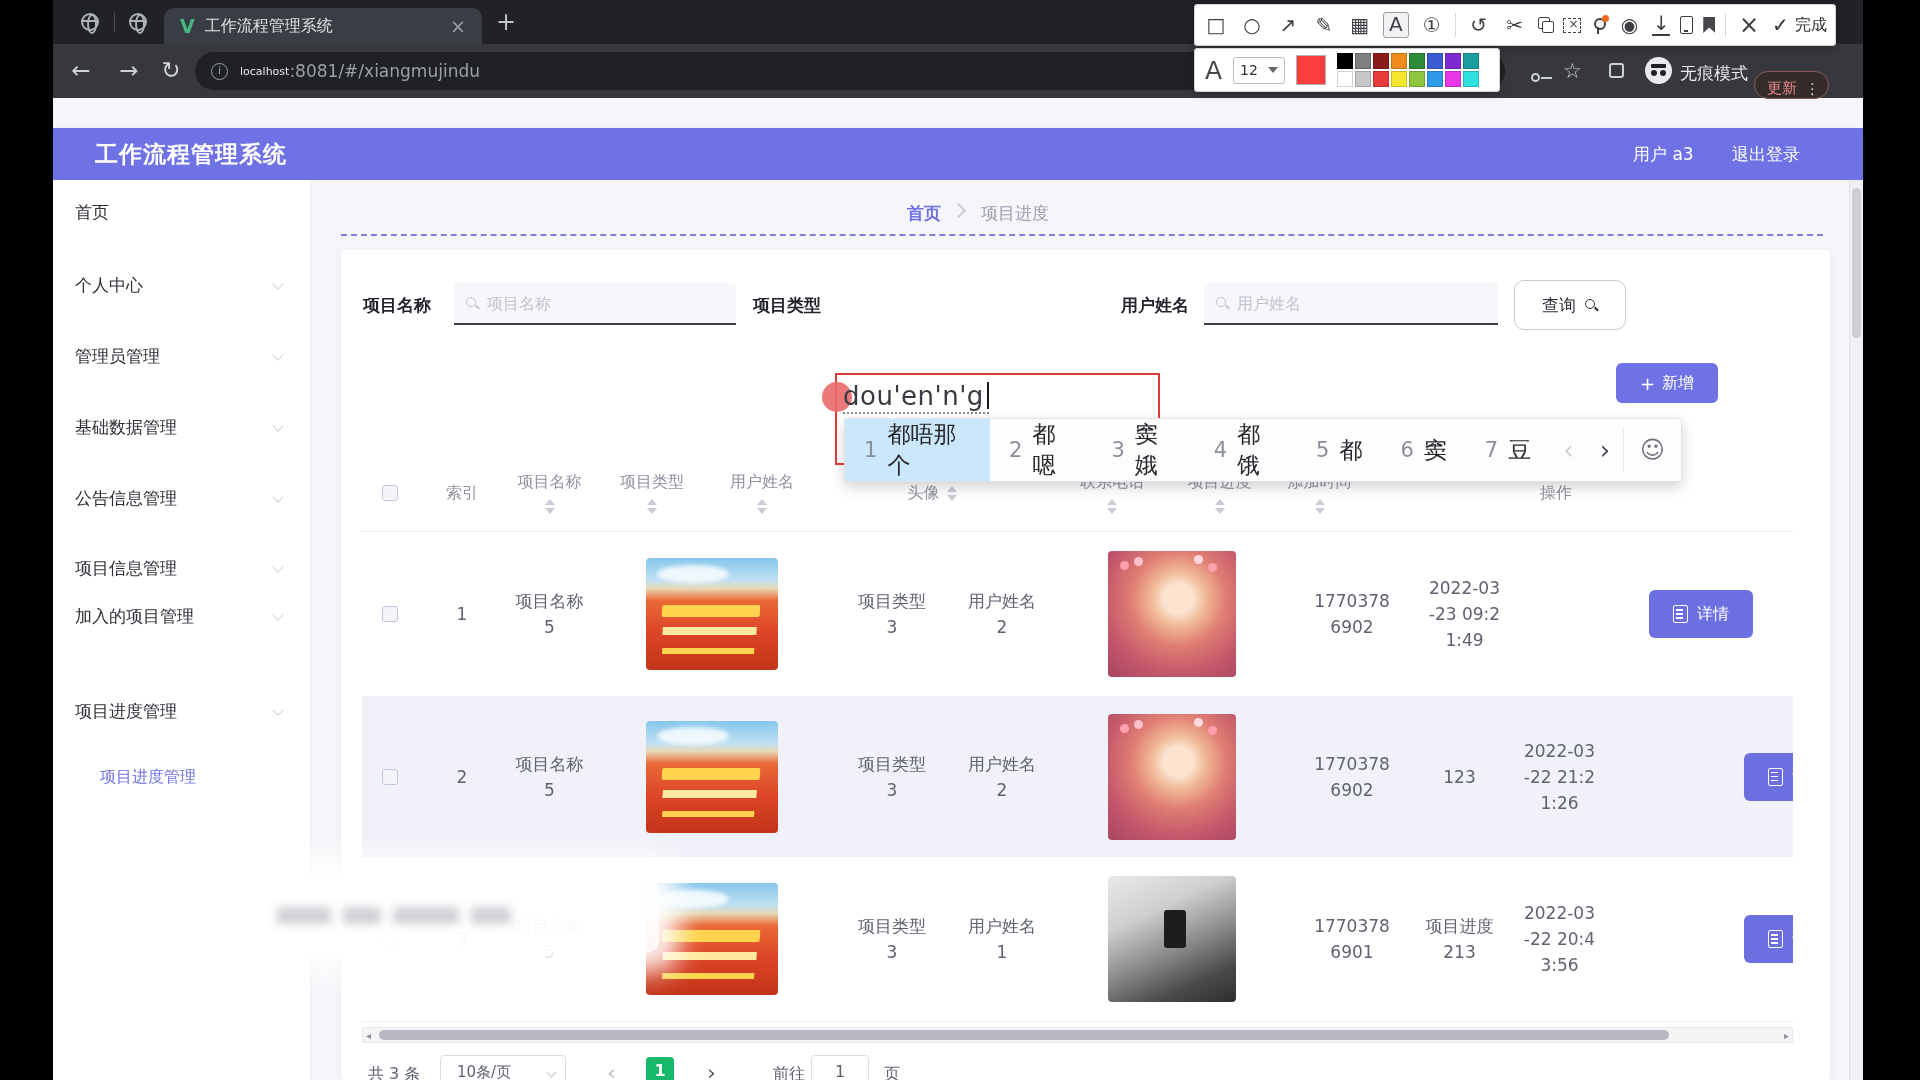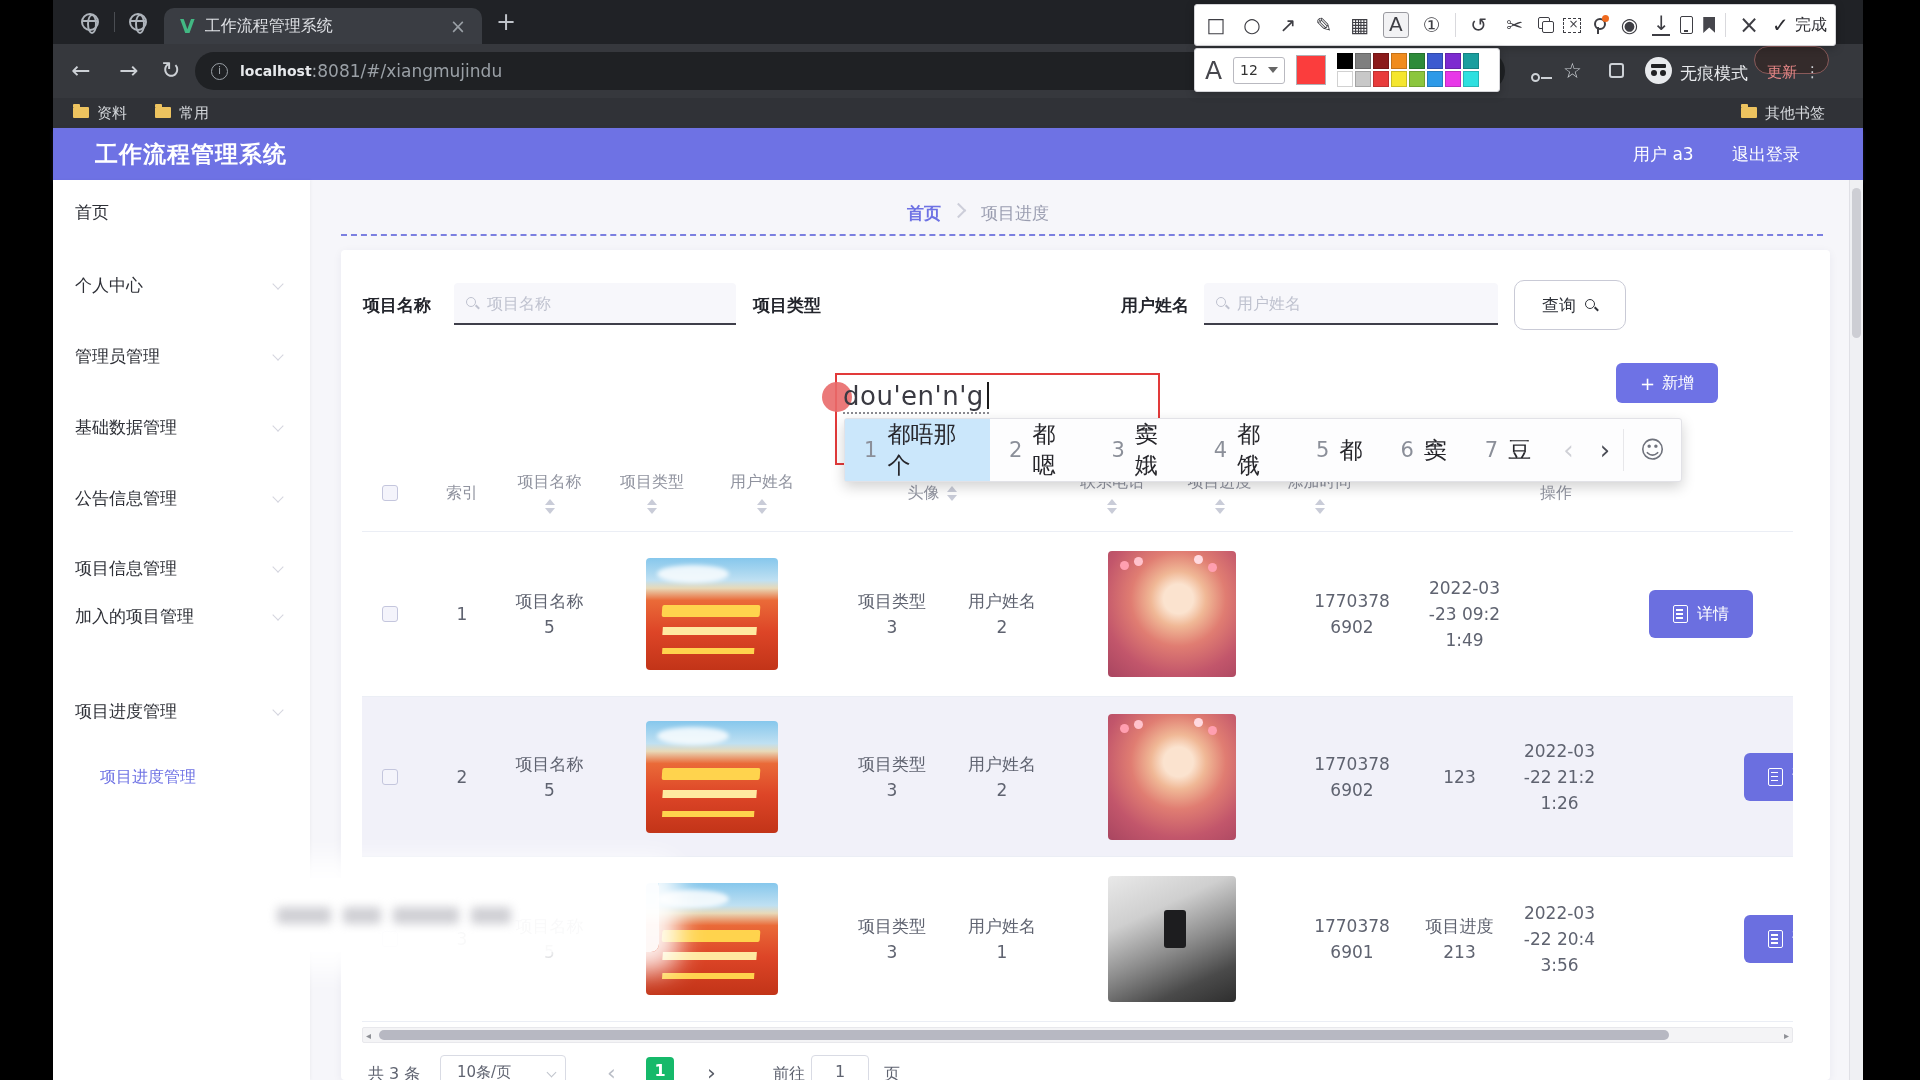"localhost" .urlhost { font-size: 14px -> 11px; font-weight: bold -> normal }
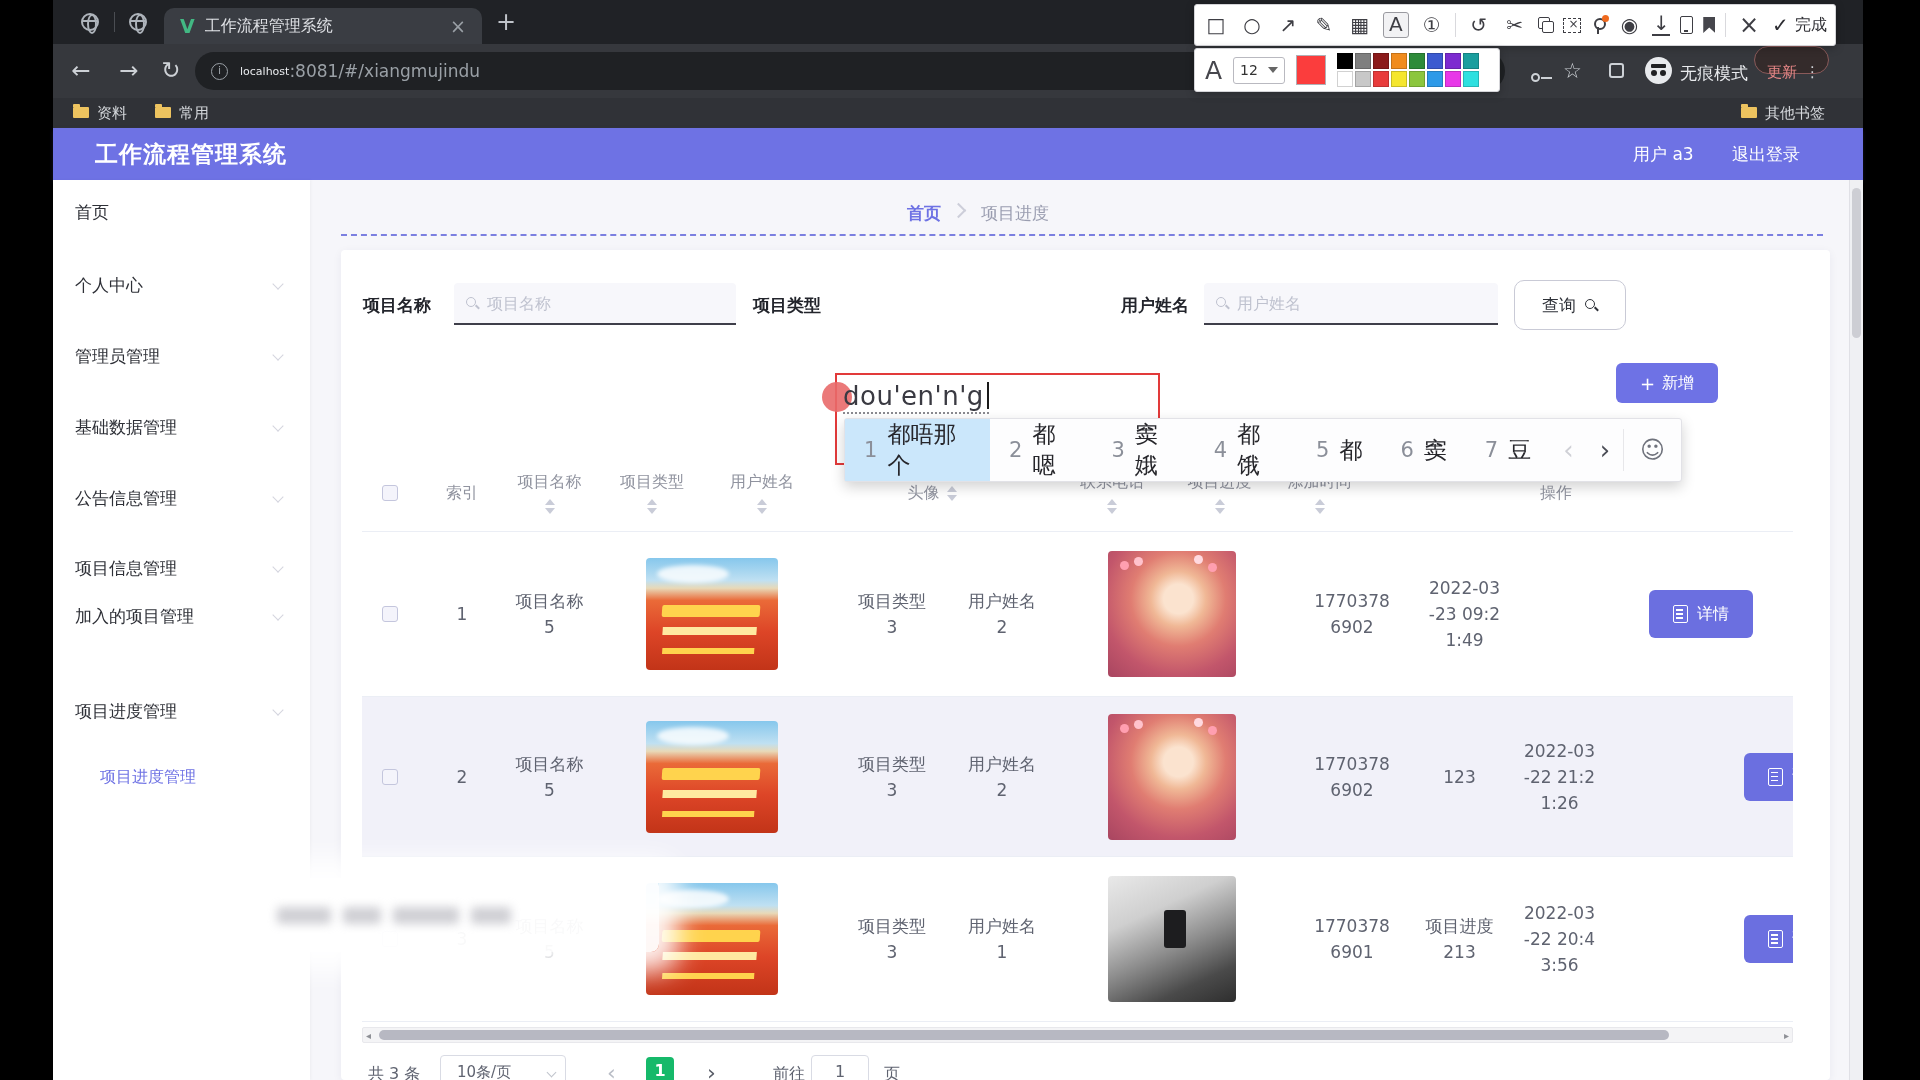"更新" .updatepill { align-items: flex-start -> flex-end; top: 2px -> 27px }
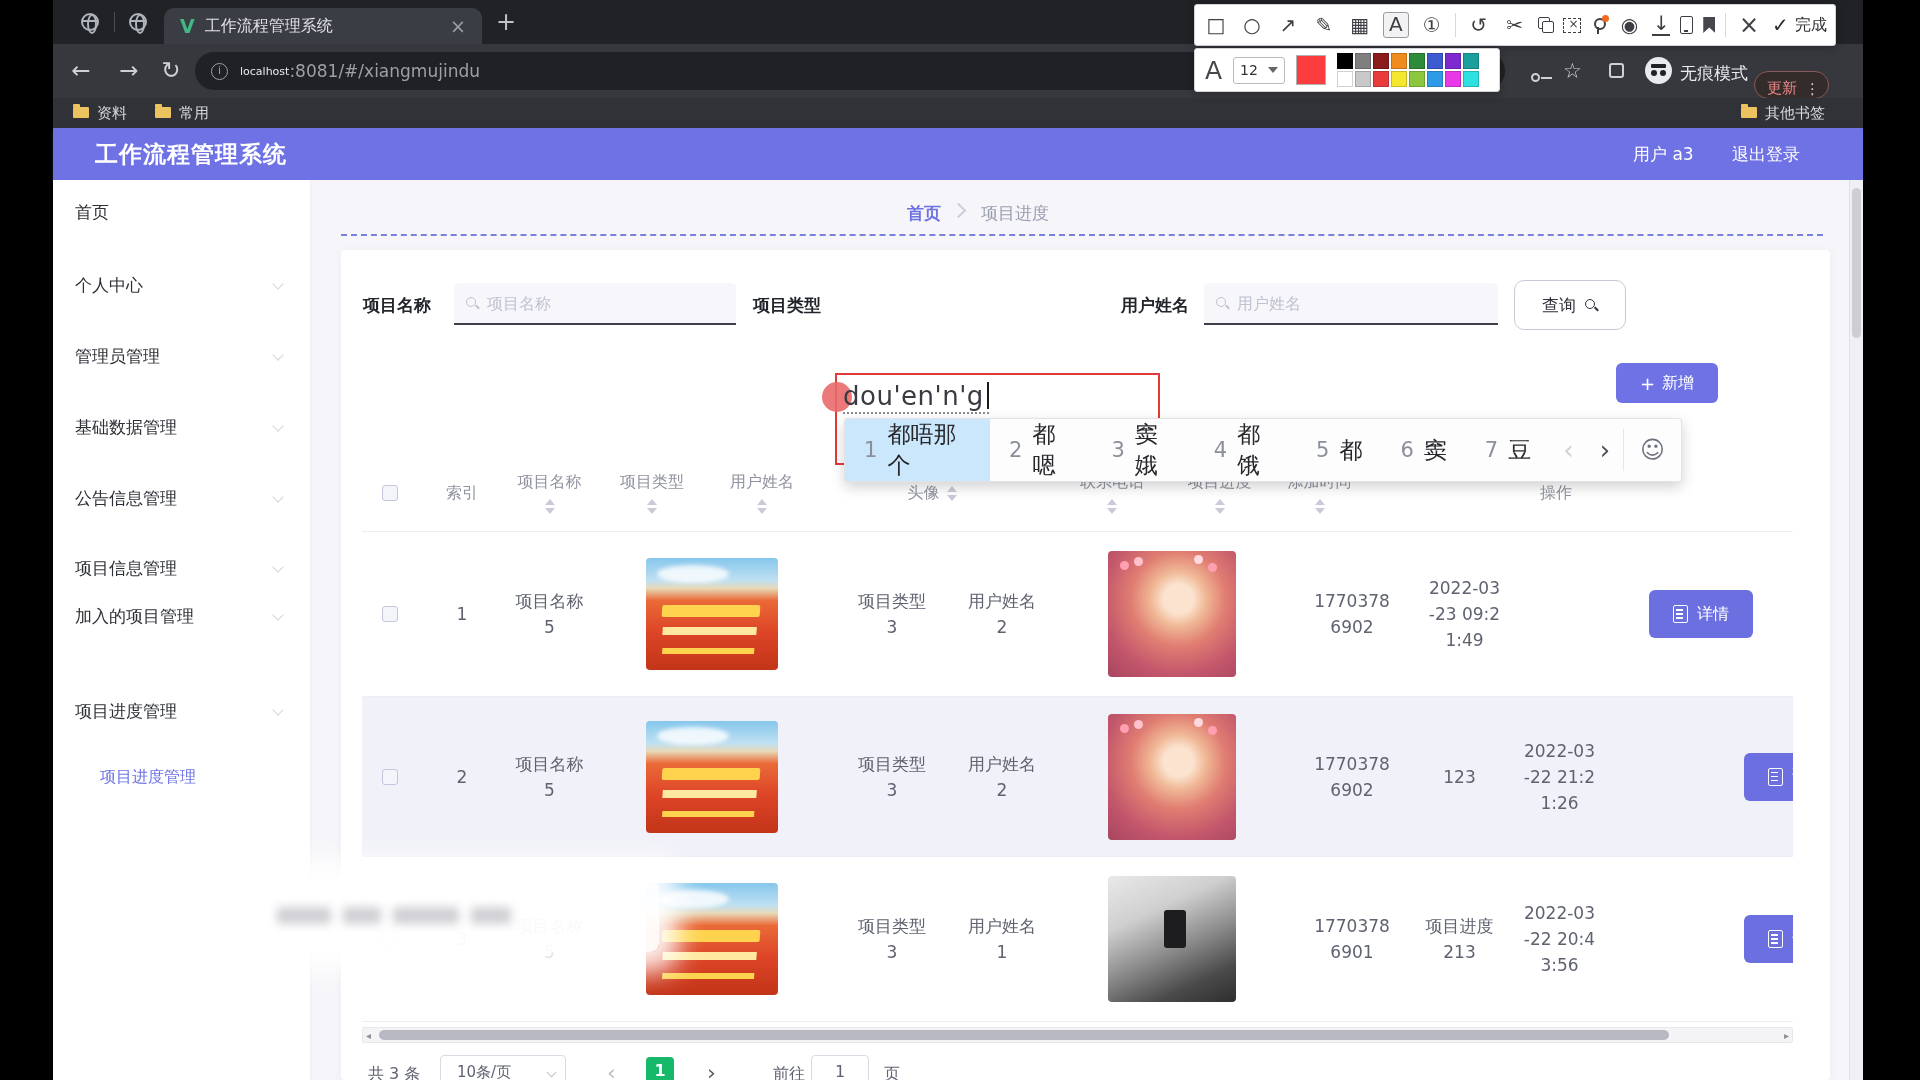"资料" div.bookmarks { html: <div> <span><span></span><span>资料</span></span> <span><span></span><span>常用</span></span> <span><span></span><span>其他书签</span></span> </div> -> none }
